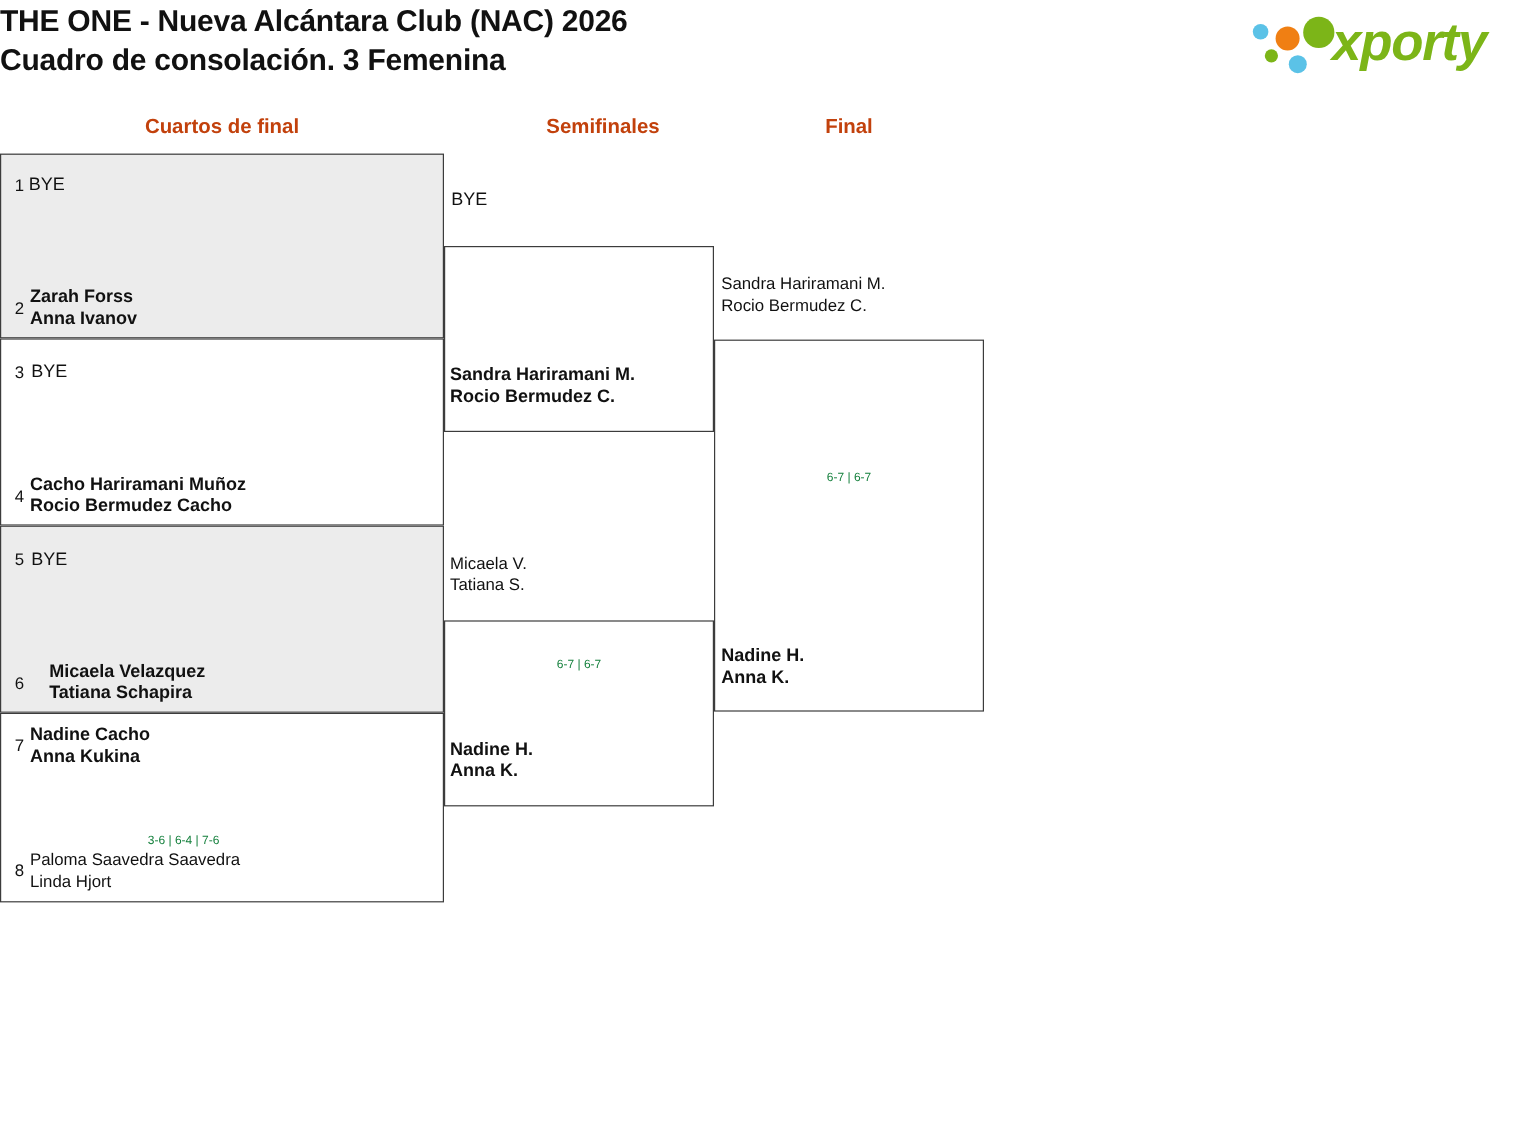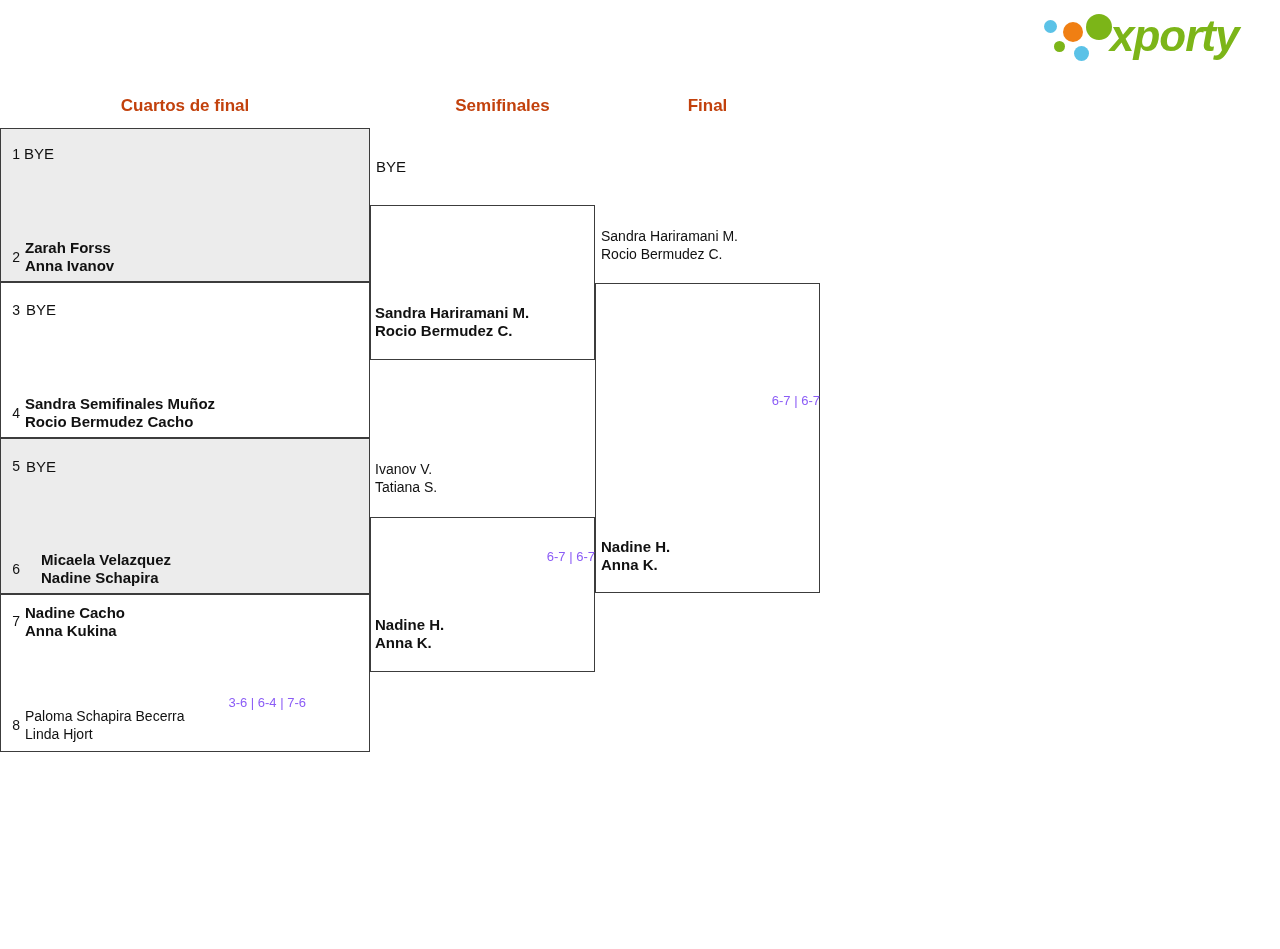"THE ONE - Nueva Alcántara" div.title-block { html: none -> <div> <span>THE ONE - Nueva Alcántara Club (NAC) 2026</span> <span>Cuadro de consolación. 3 Femenina</span> </div> }
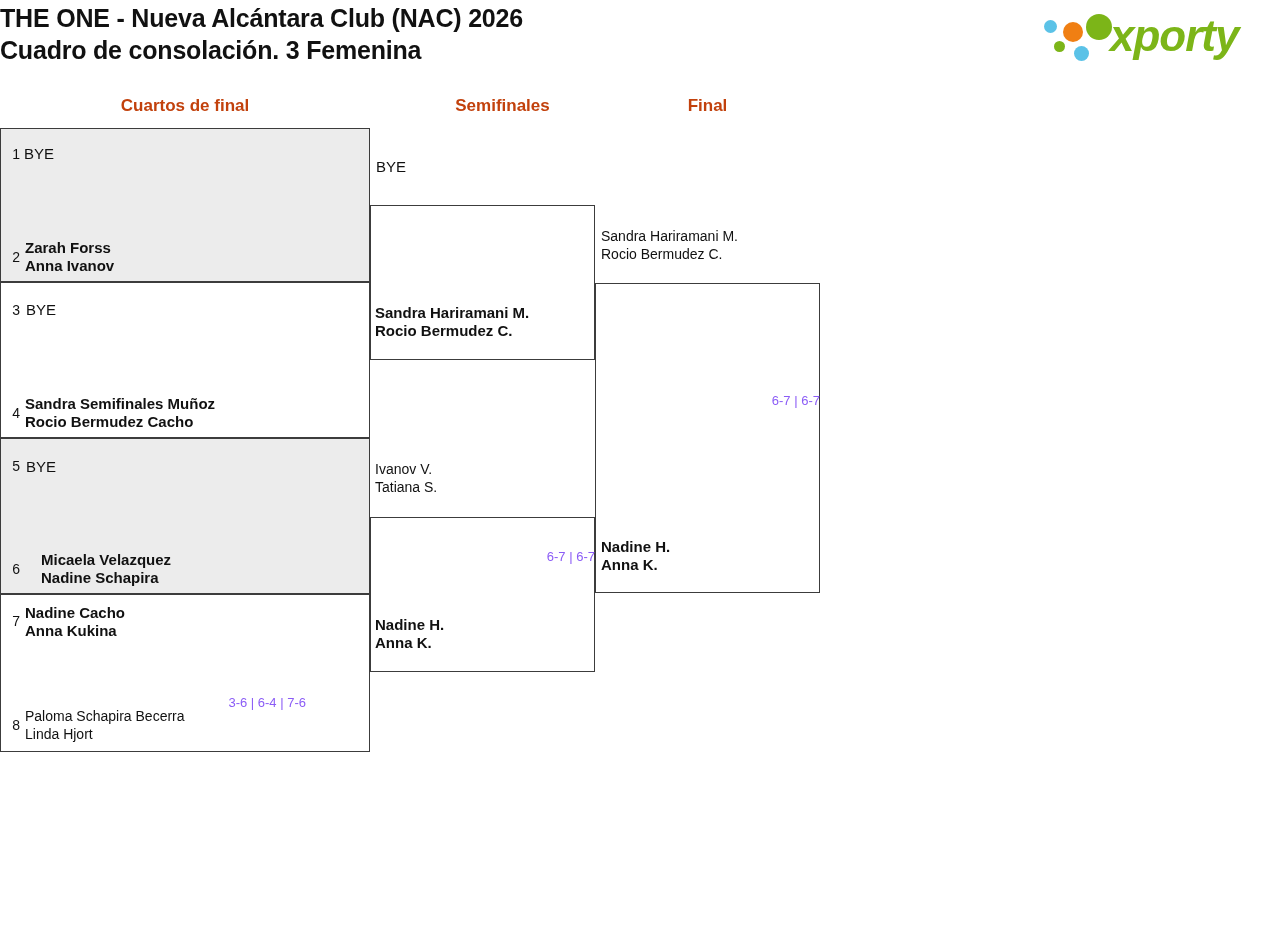"Sandra Semifinales Muñoz" span.pl { text: Sandra Semifinales -> Cacho Hariramani }
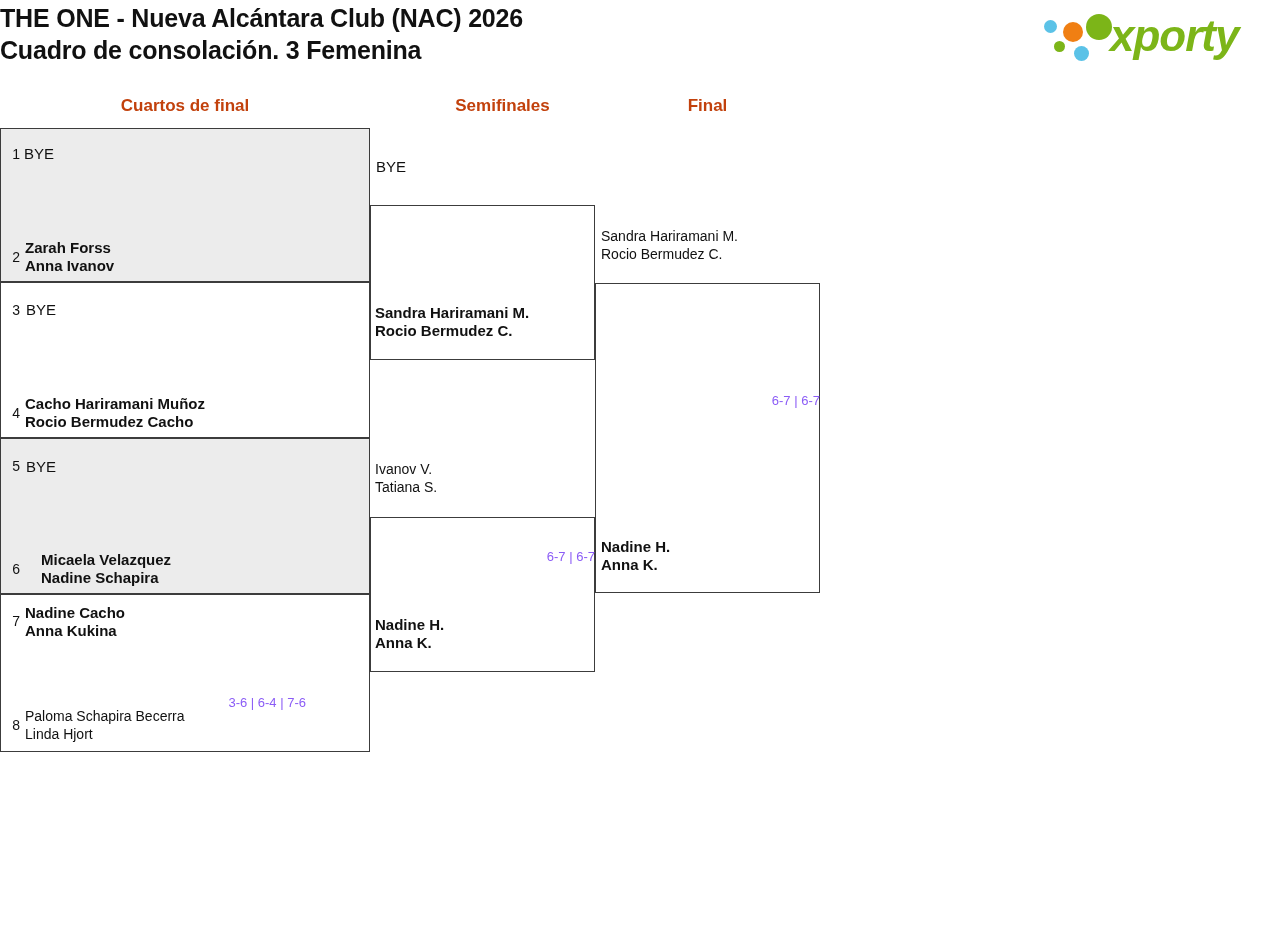"6-7 | 6-7" .score { color: #8b5cf6 -> #15803d; font-size: 13px -> 10px; text-align: right -> center }
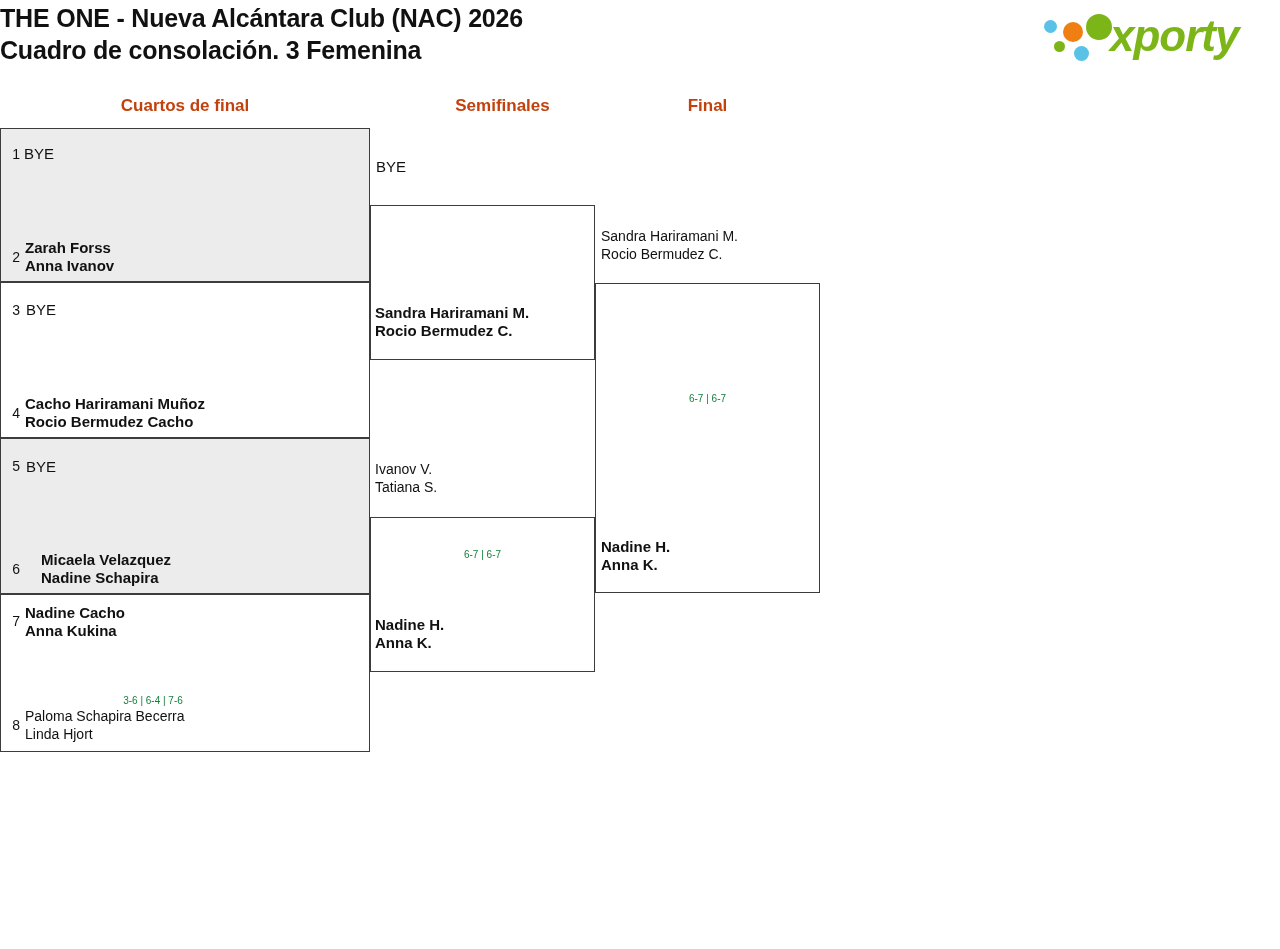"Ivanov V." span.pl { text: Ivanov -> Micaela }
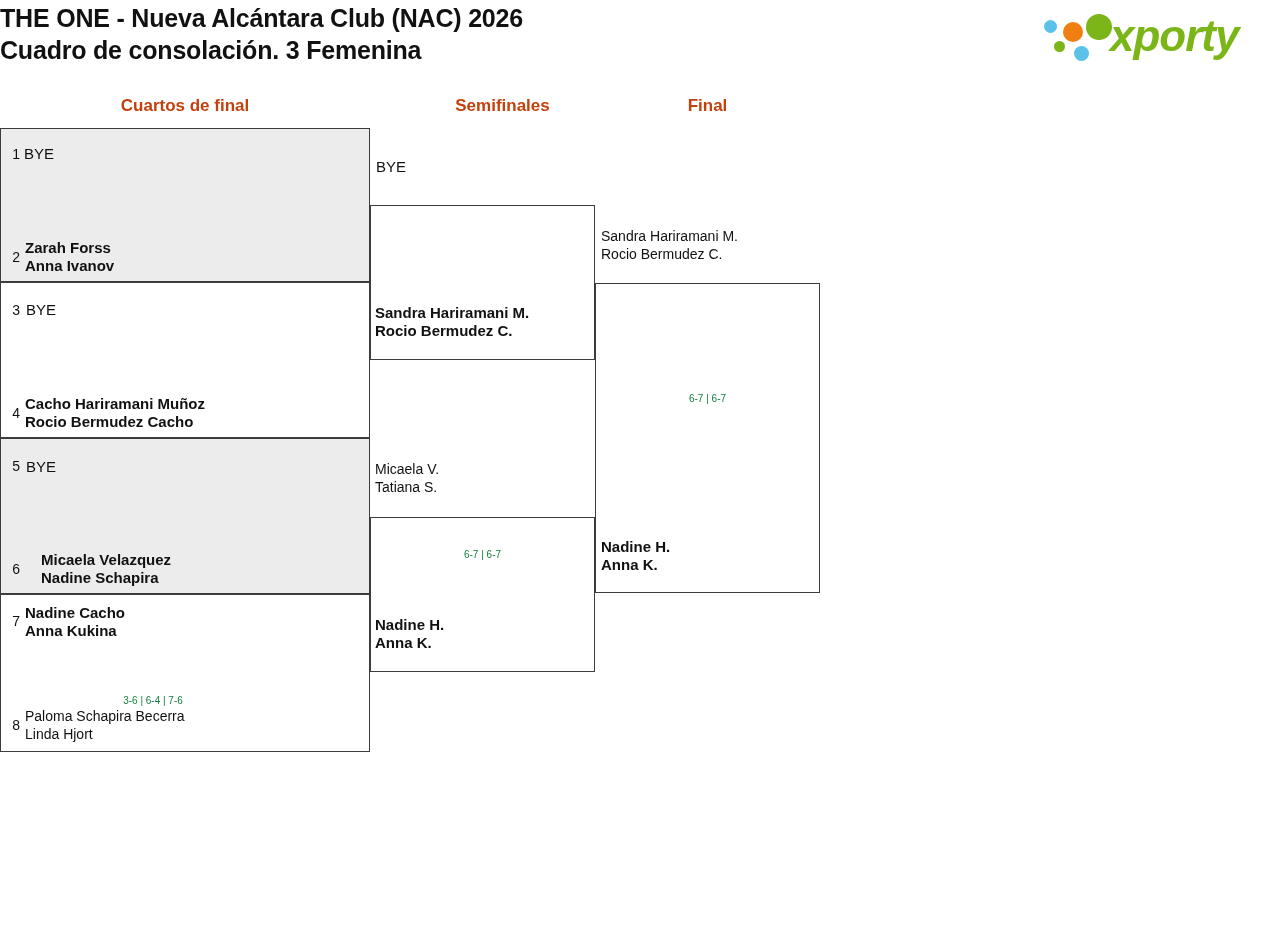"Nadine Schapira" span.pl { text: Nadine -> Tatiana }
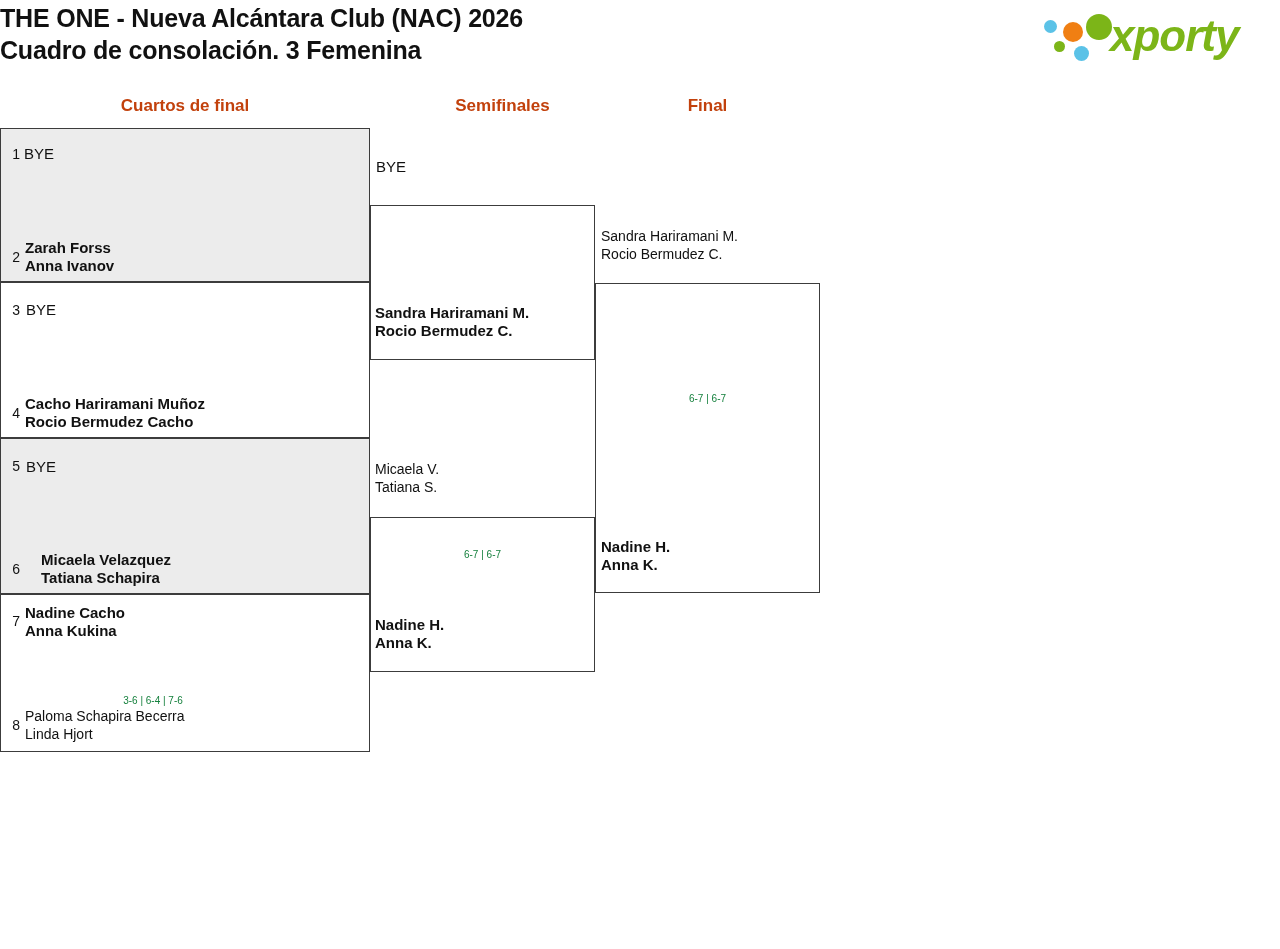"Paloma Schapira Becerra" span.pl { text: Schapira Becerra -> Saavedra Saavedra }
